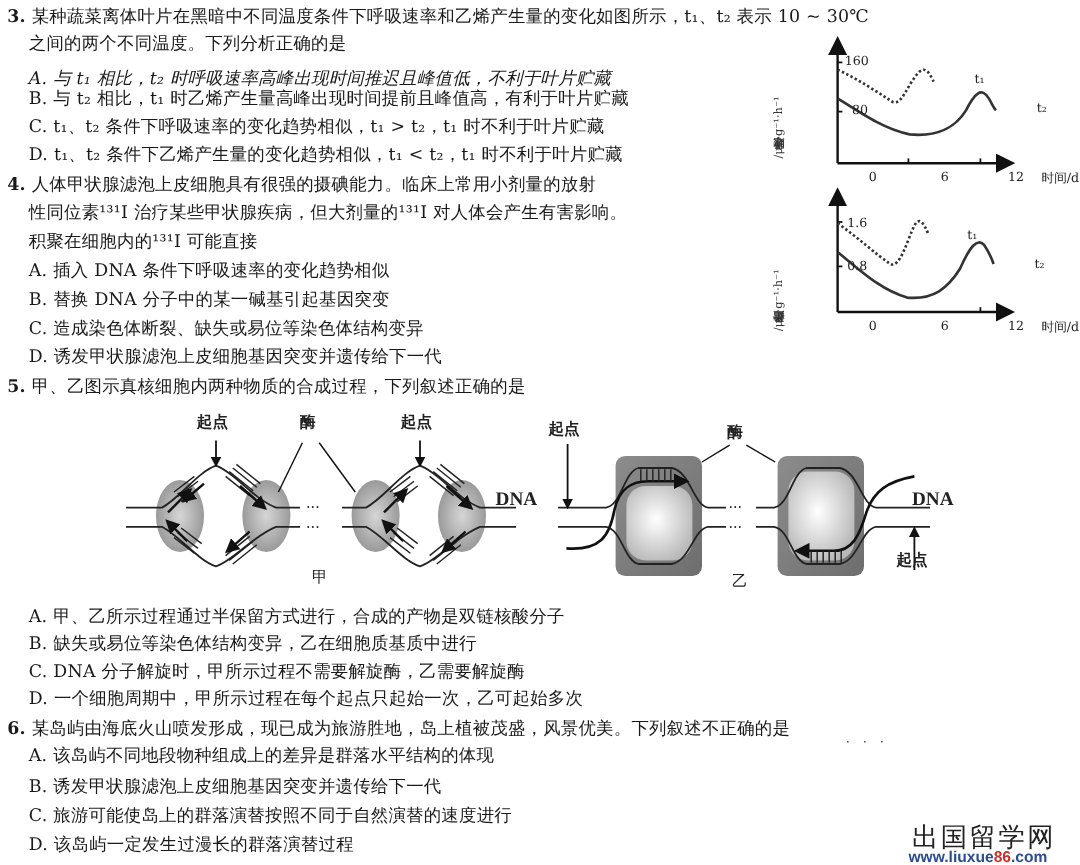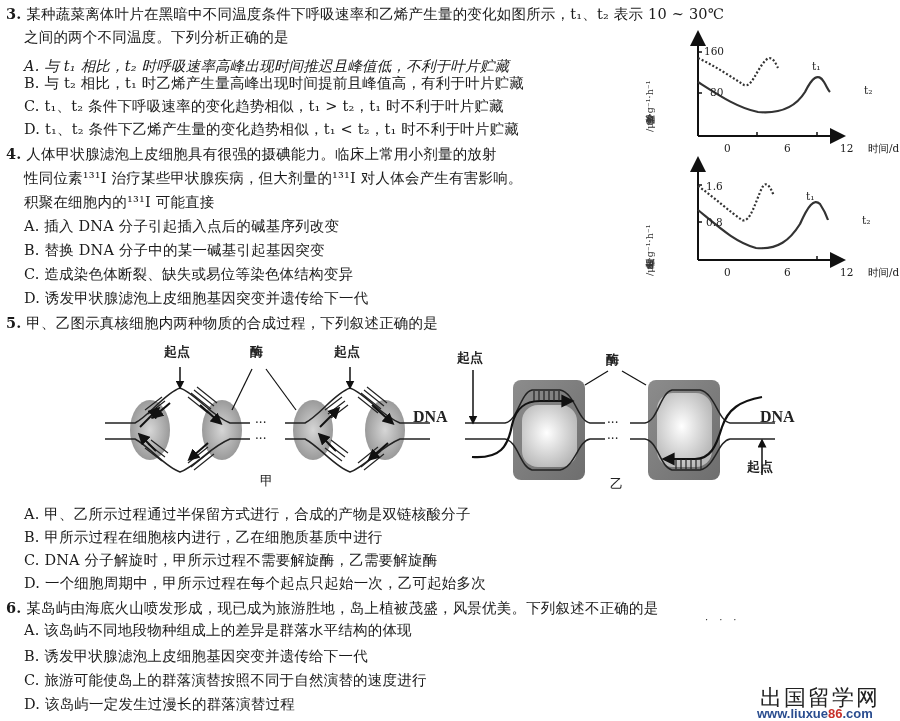"A. 插入 DNA 分子引起插入点后的碱基序列改变" div.line { text: 分子引起插入点后的碱基序列改变 -> 条件下呼吸速率的变化趋势相似 }
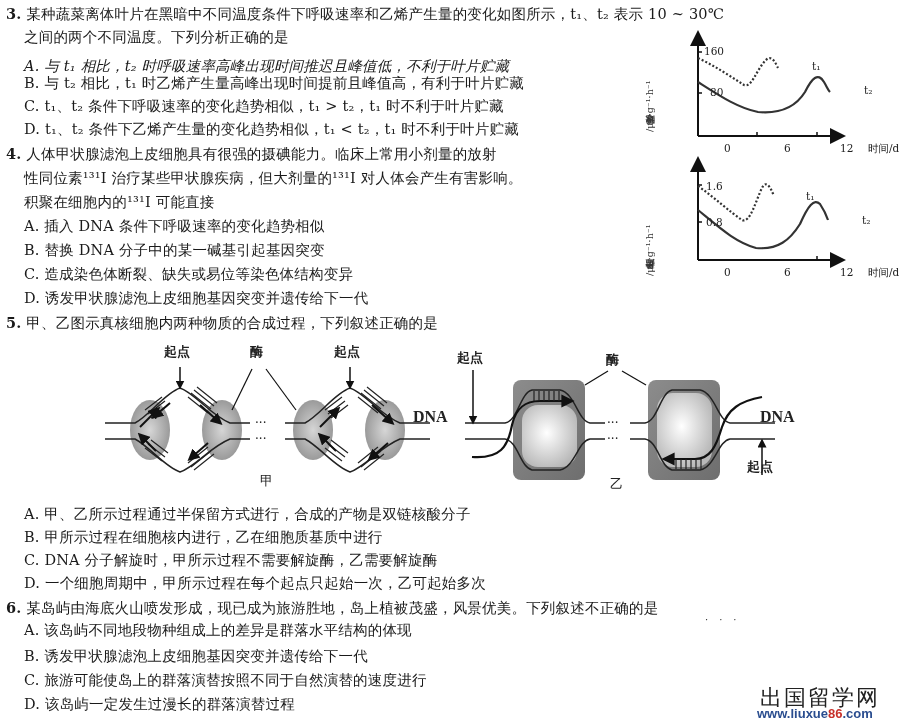"B. 甲所示过程在细胞核内进行，乙在细胞质基质中进行" div.line { text: 甲所示过程在细胞核内进行 -> 缺失或易位等染色体结构变异 }
